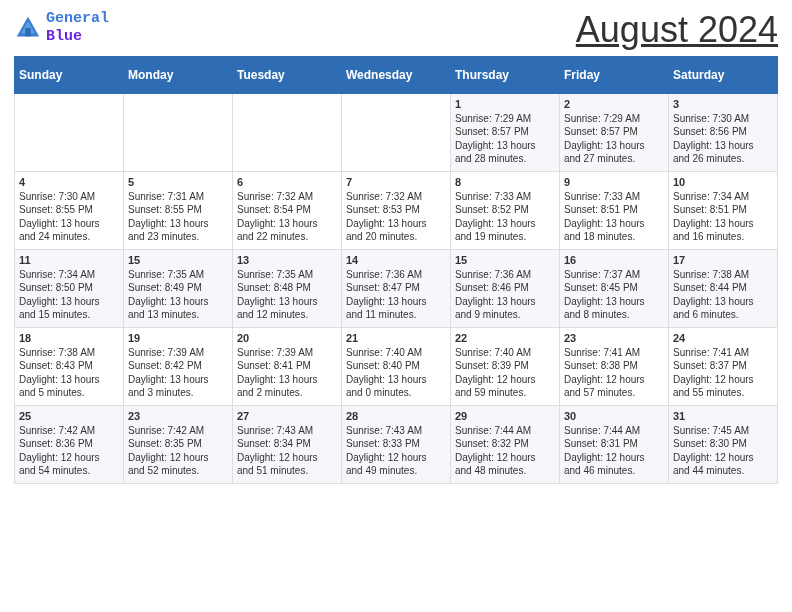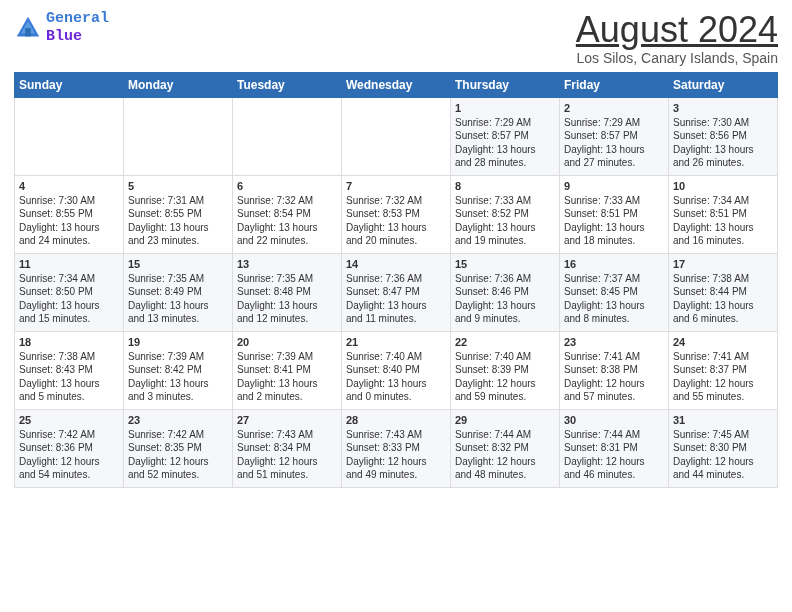"Los Silos, Canary Islands, Spain" div.subtitle { html: <div>Los Silos, Canary Islands, Spain</div> -> none }
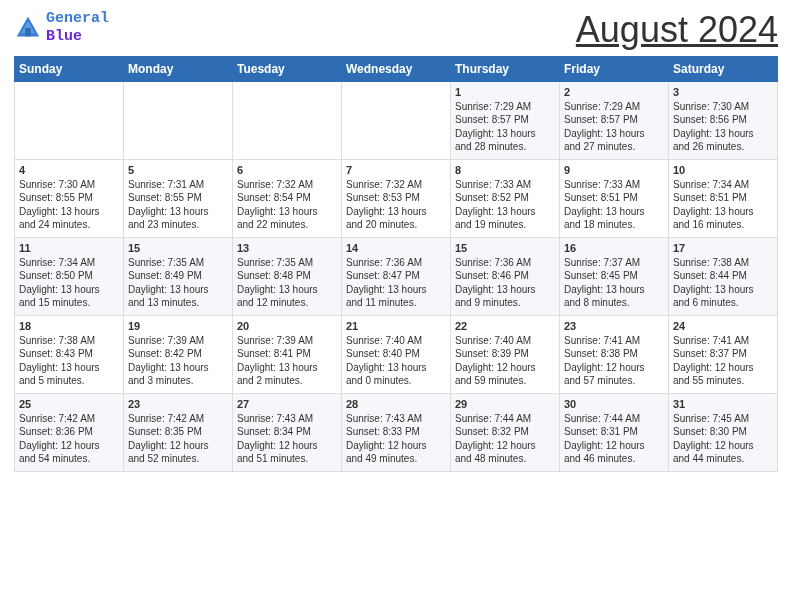"Sunday" thead tr th { padding: 5px 4px -> 11px 4px }
